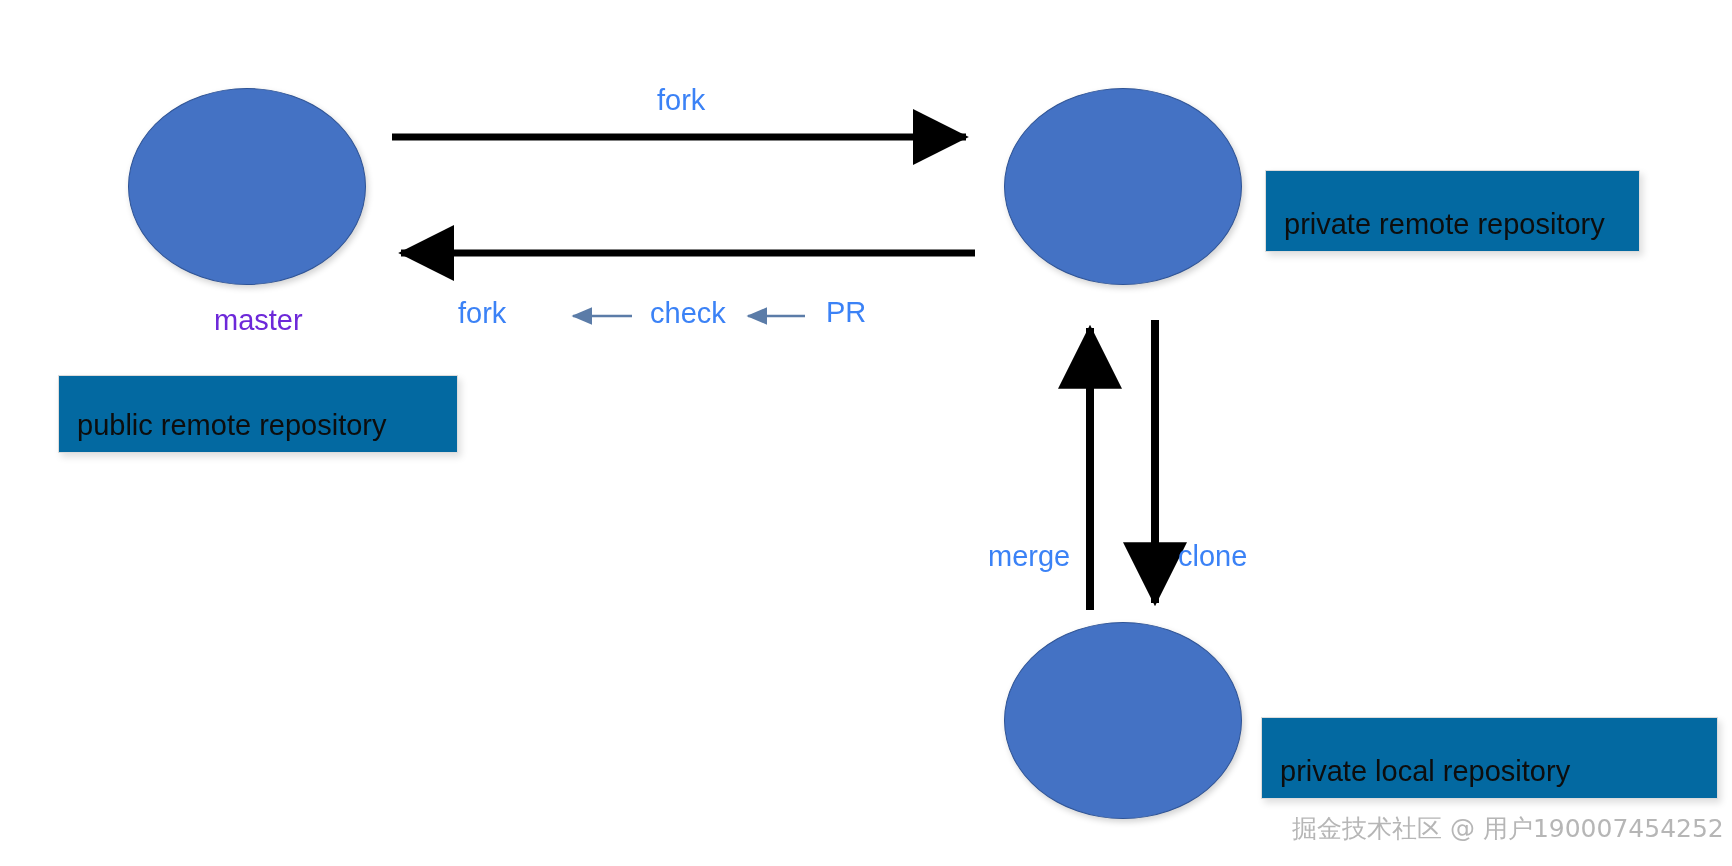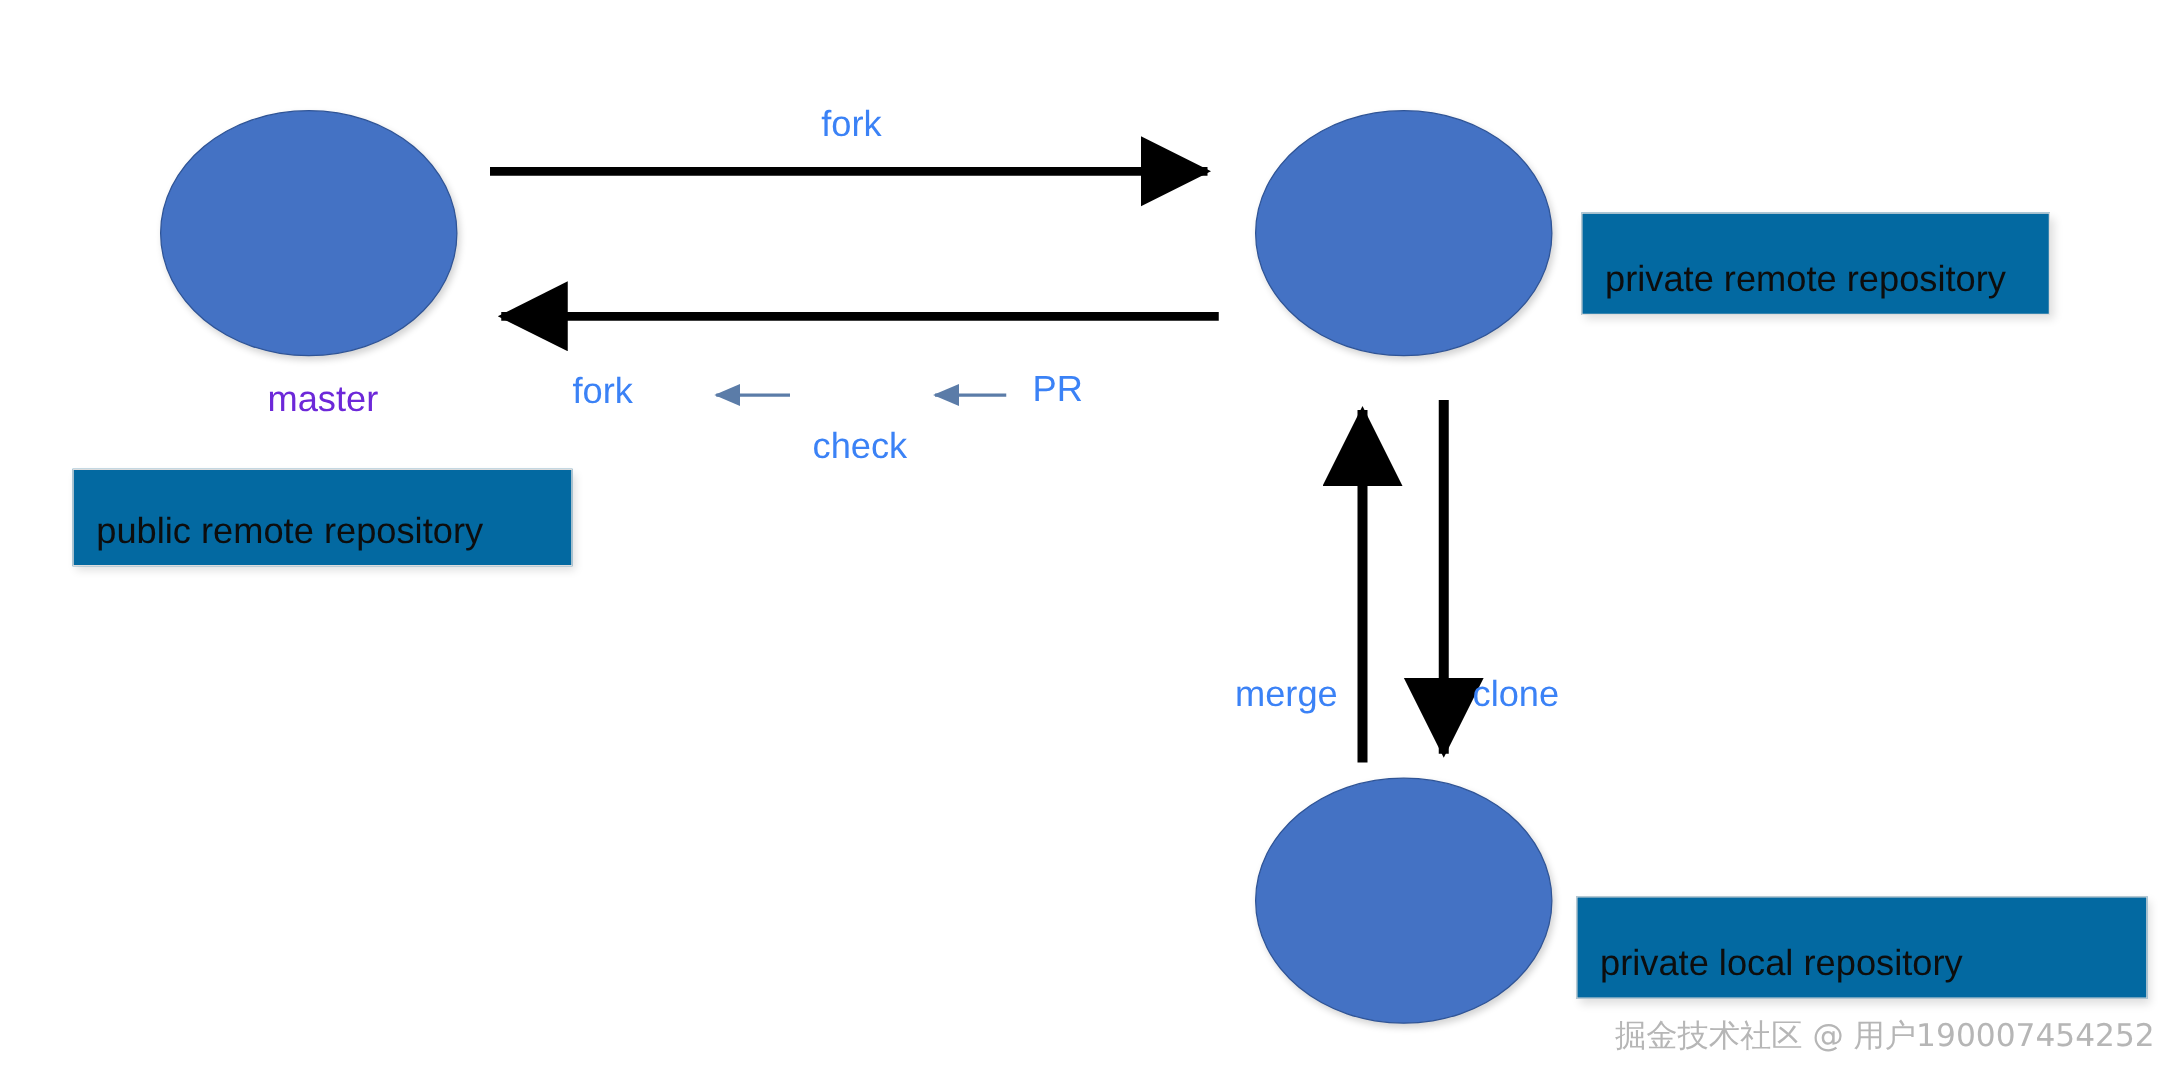"check" div.edge-label { margin-top: 44px -> none }
